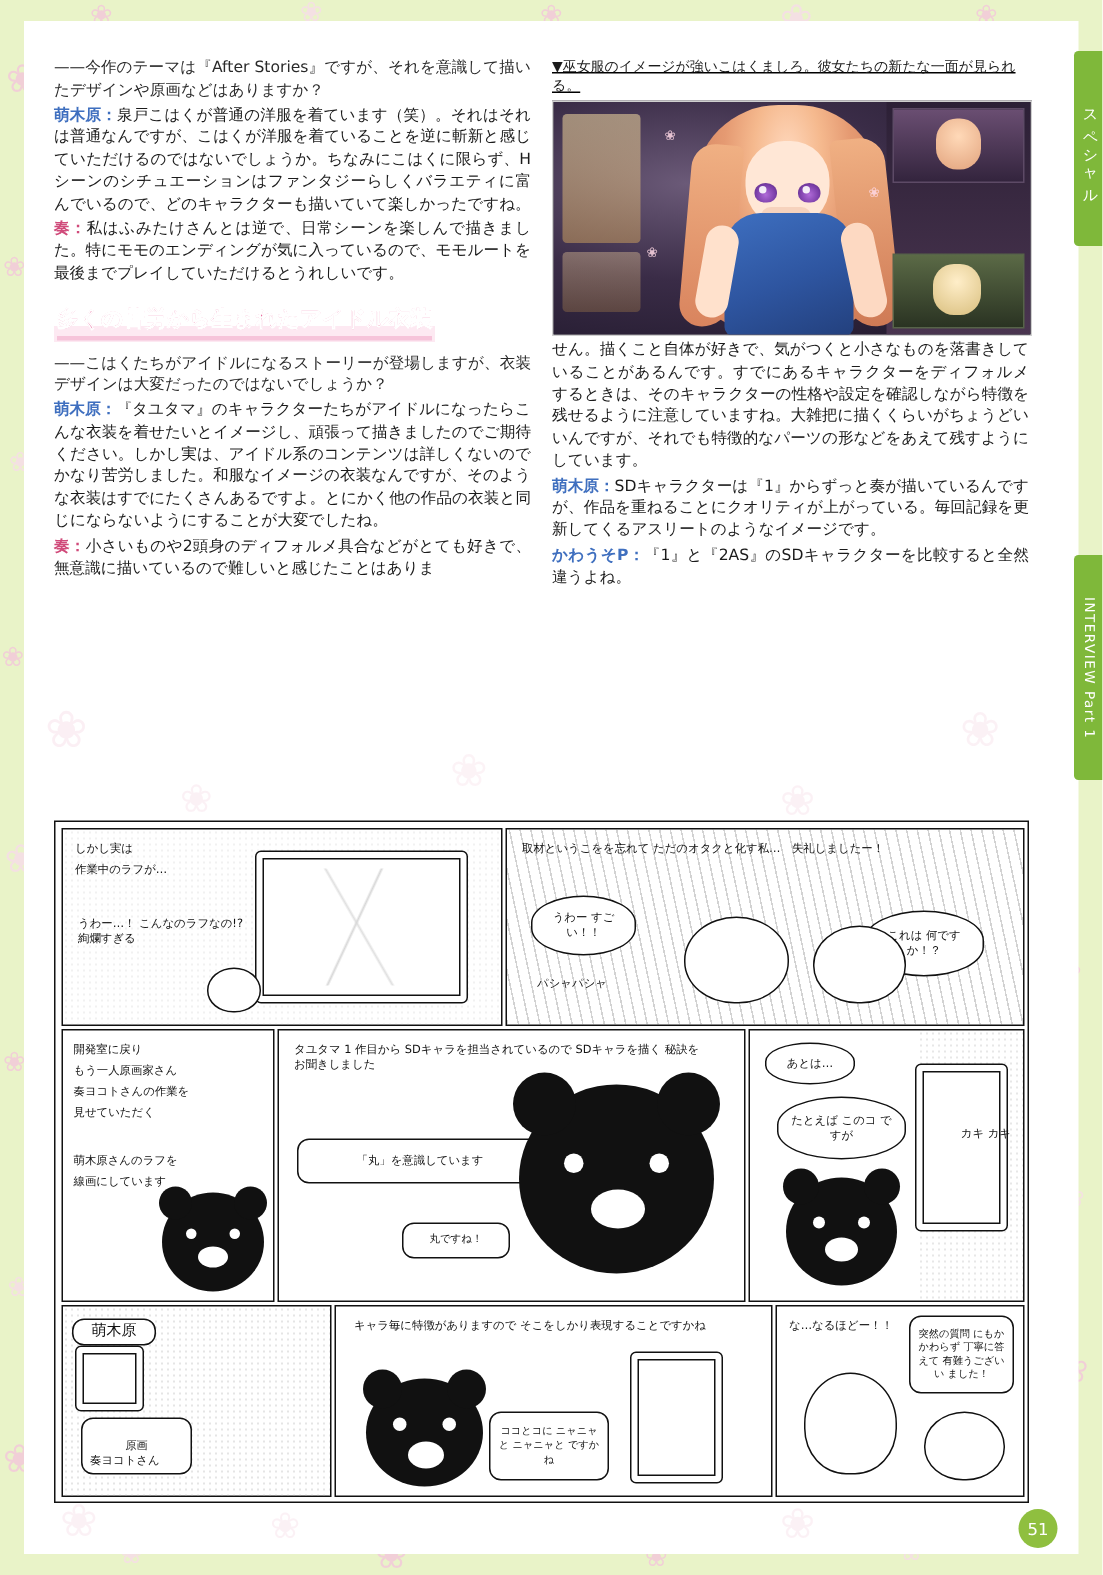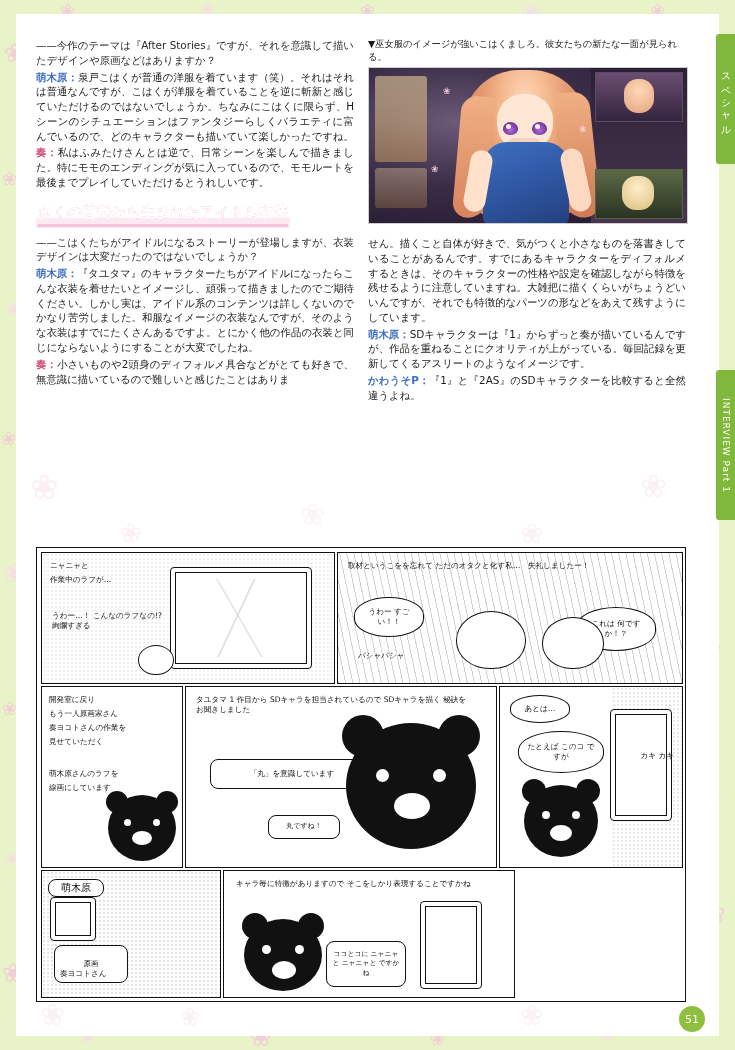"▼巫女服のイメージが強いこはくましろ。彼女たちの新たな一面が見られる。" .photo-wrap { margin-bottom: 12px -> 2px; text-decoration: none -> underline }
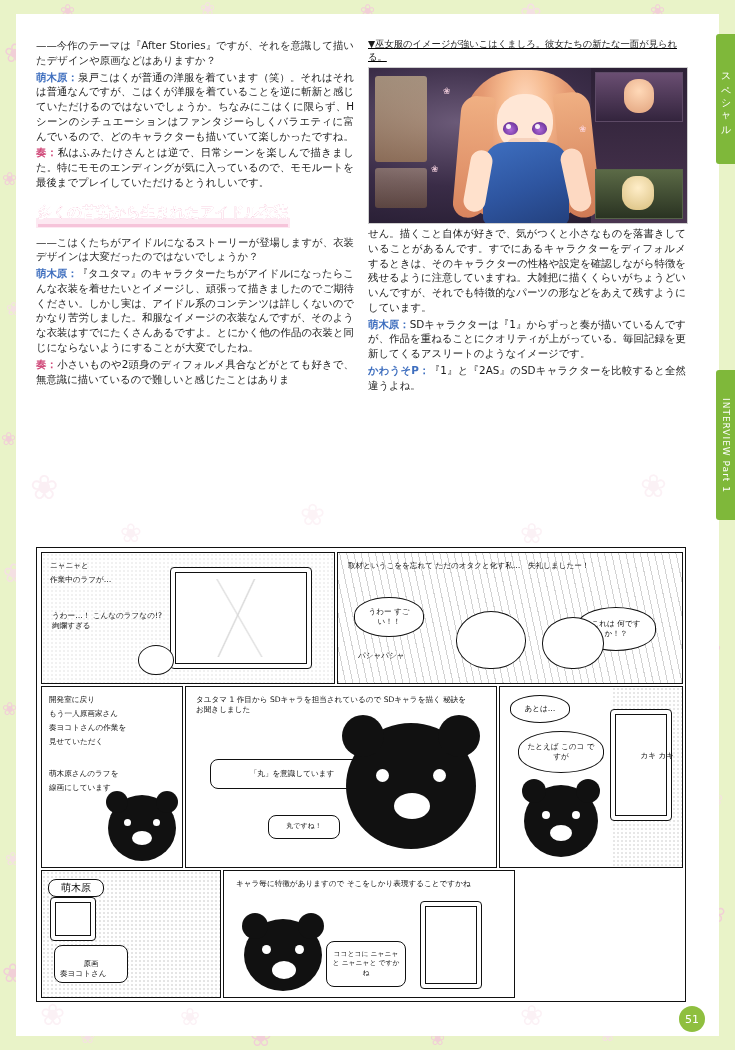"ニャニャと" div.hand-text { text: ニャニャと -> しかし実は }
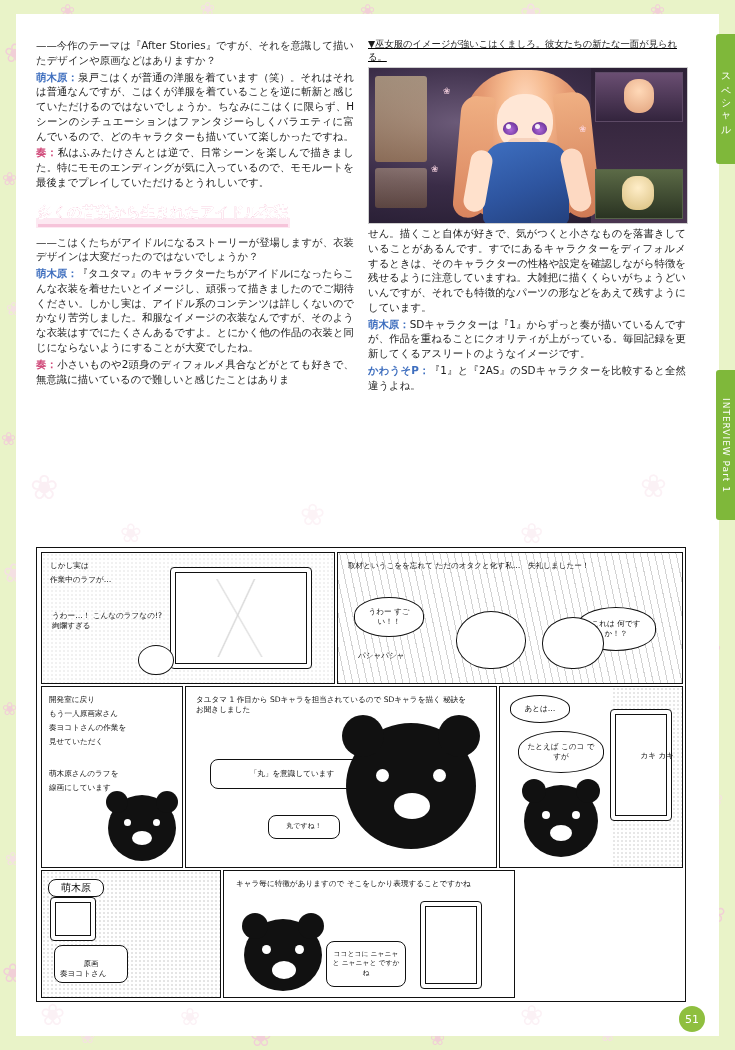"「丸」を意識しています" div.bubble { left: 24px -> 12px }
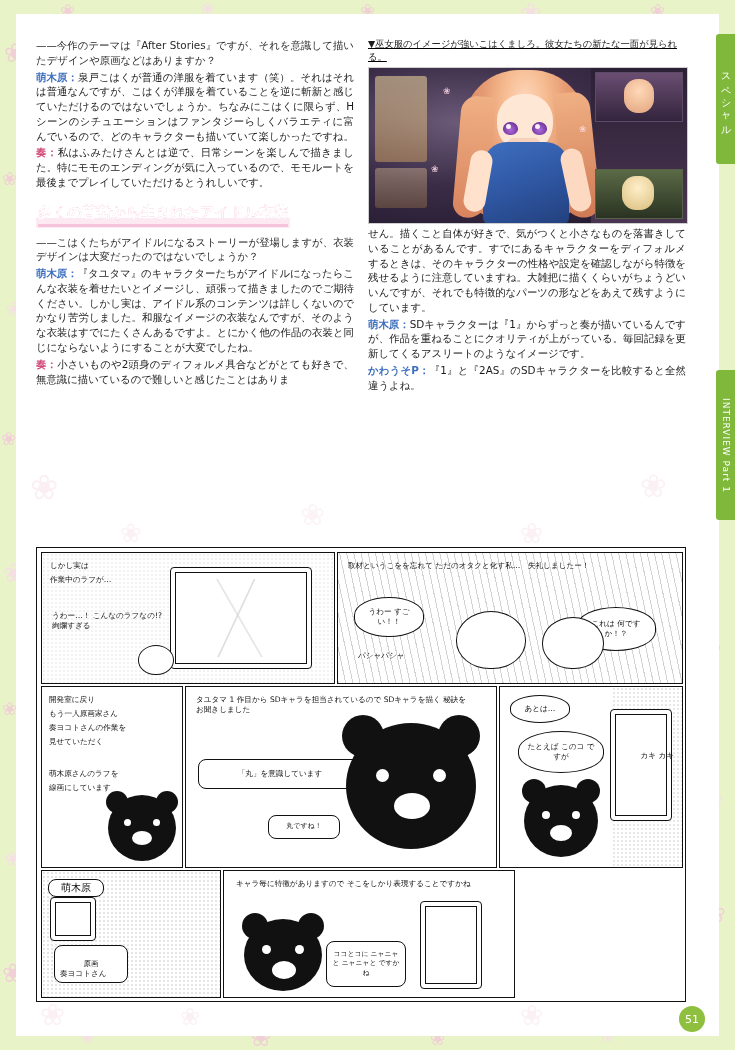"な…なるほどー！！" div.panel { html: none -> <div> <div>な…なるほどー！！</div> <div>突然の質問 にもかかわらず 丁寧に答えて 有難うございい ました！</div> <div></div> <div> <div></div> </div> </div> }
